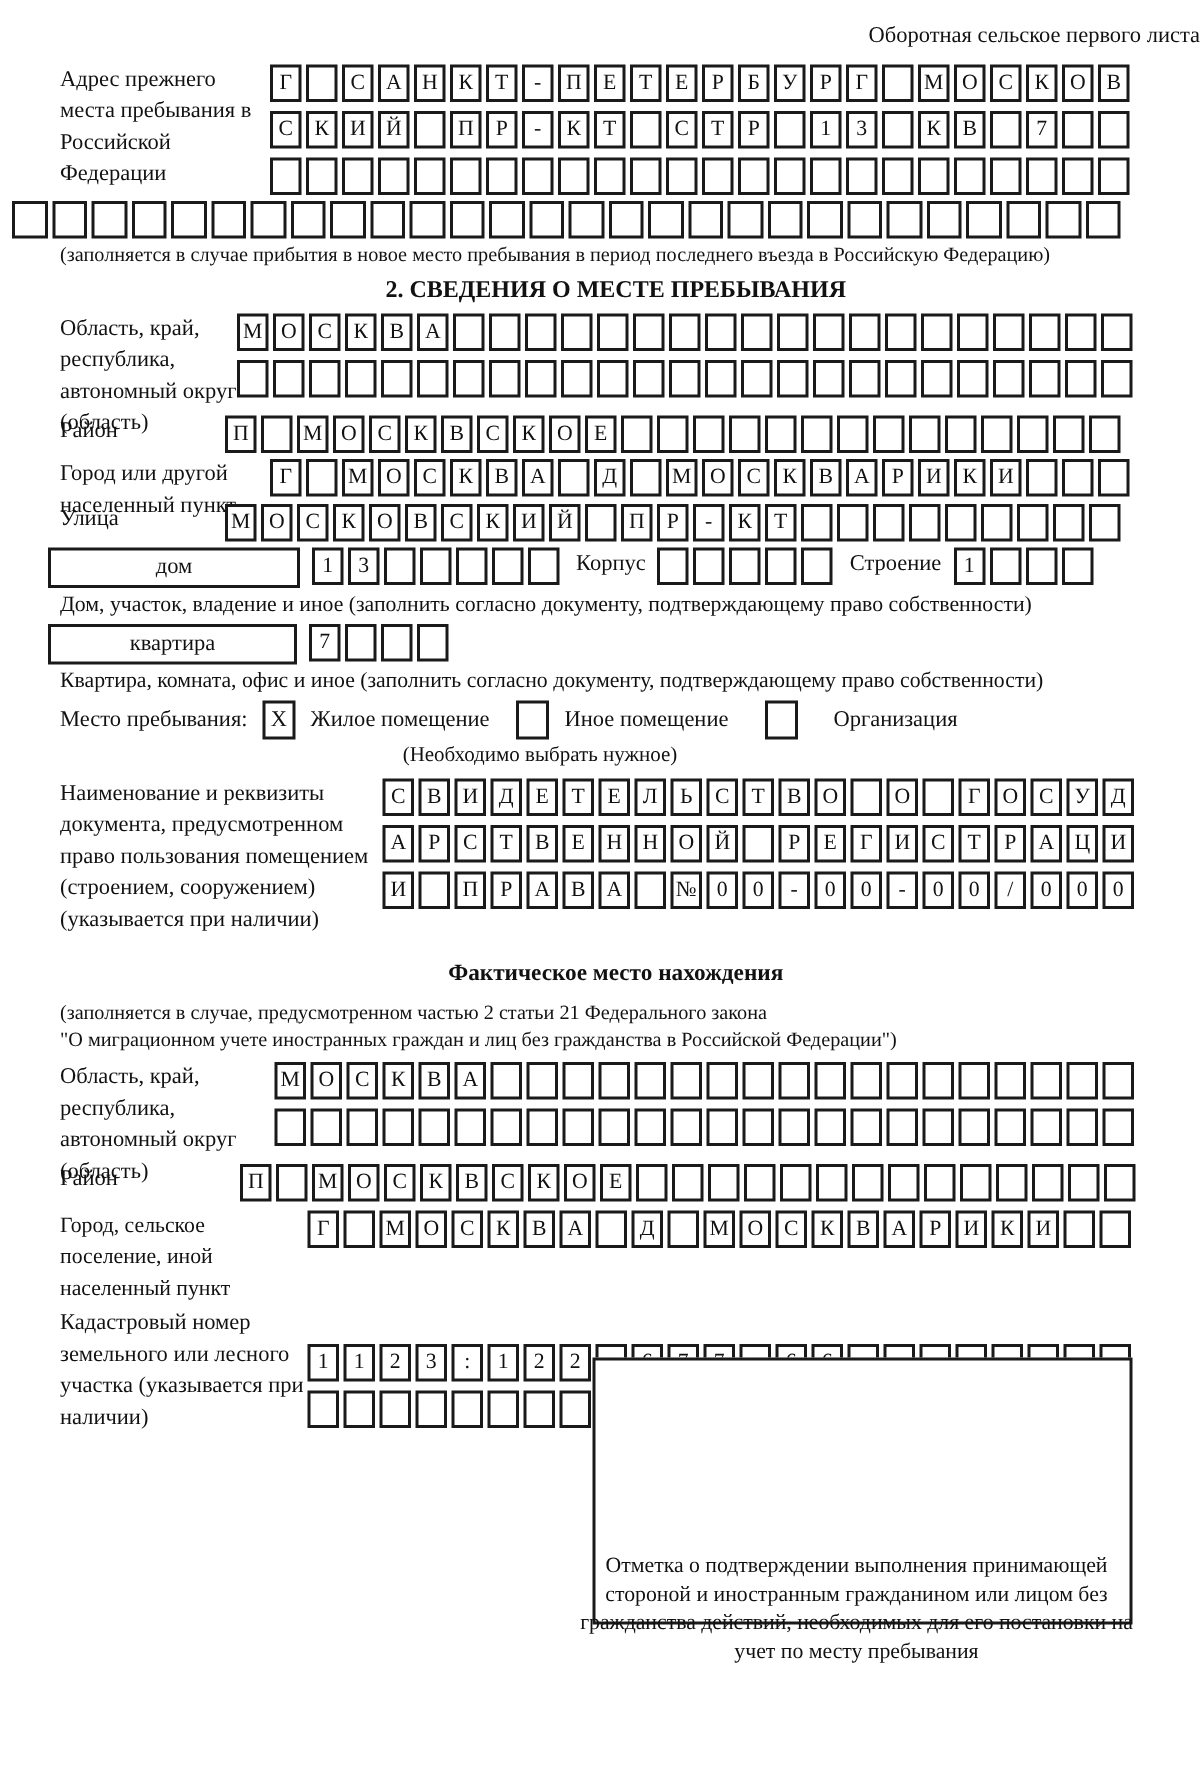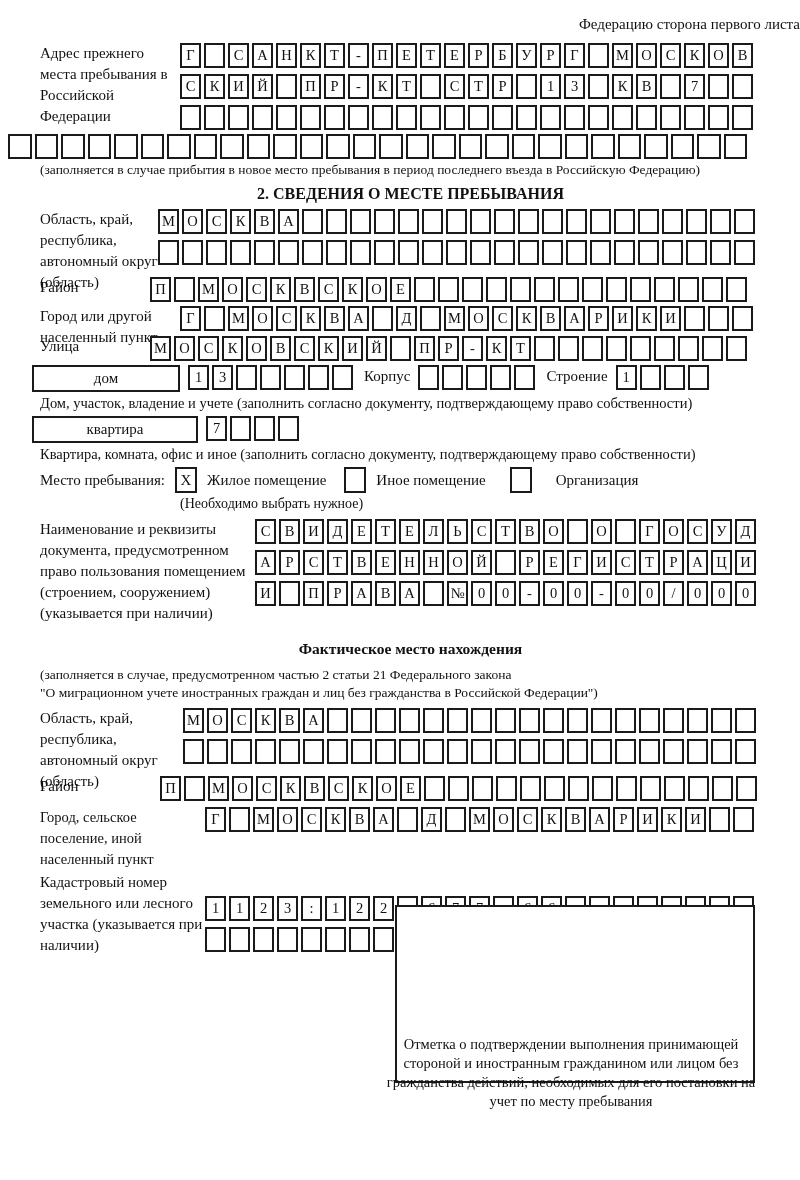"Федерацию сторона первого листа" div.header-note { text: Федерацию сторона -> Оборотная сельское }
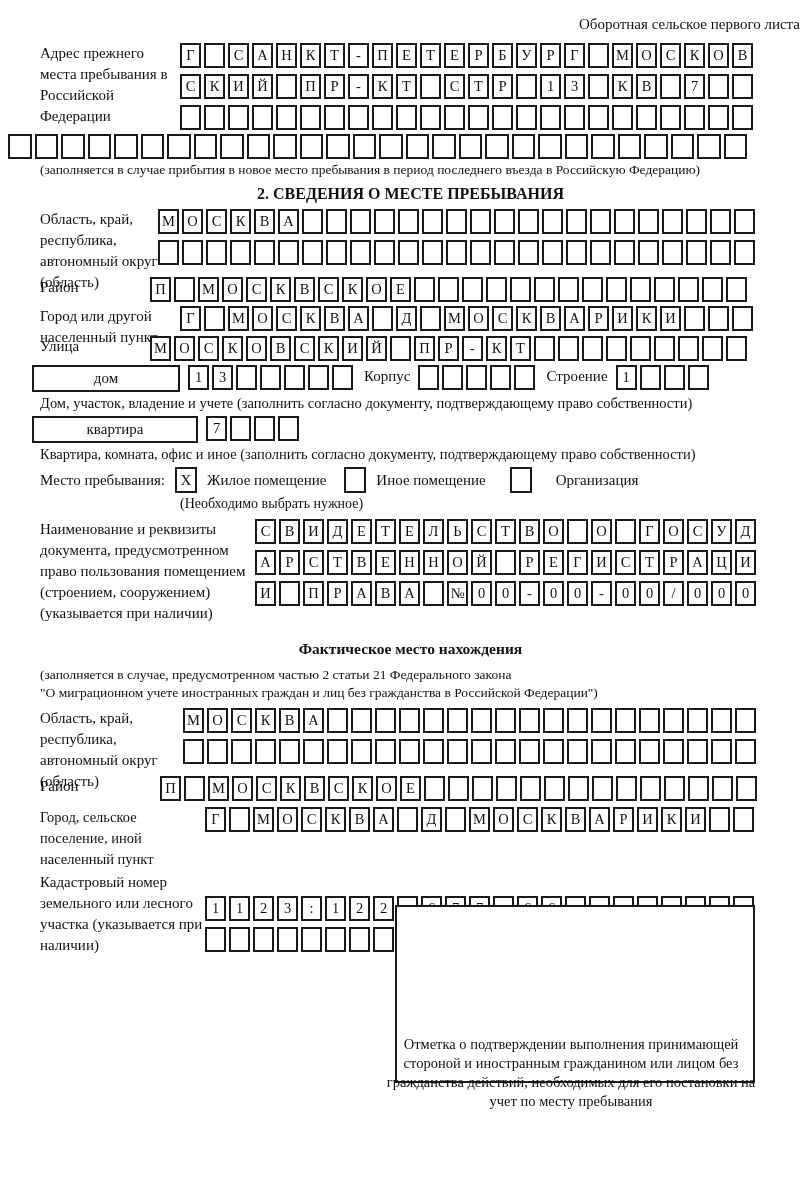"дом" div.named-rect { width: 148px -> 168px }
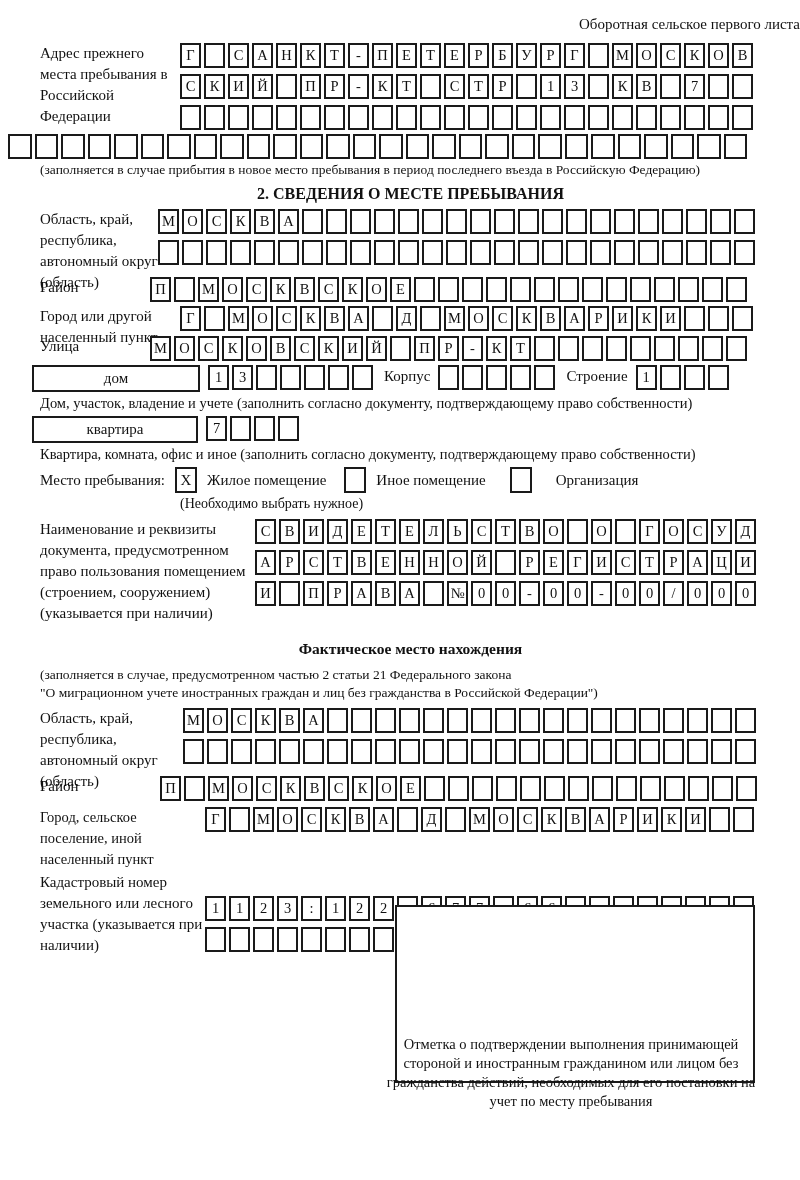"Дом, участок, владение и учете" div.caption { text: учете -> иное }
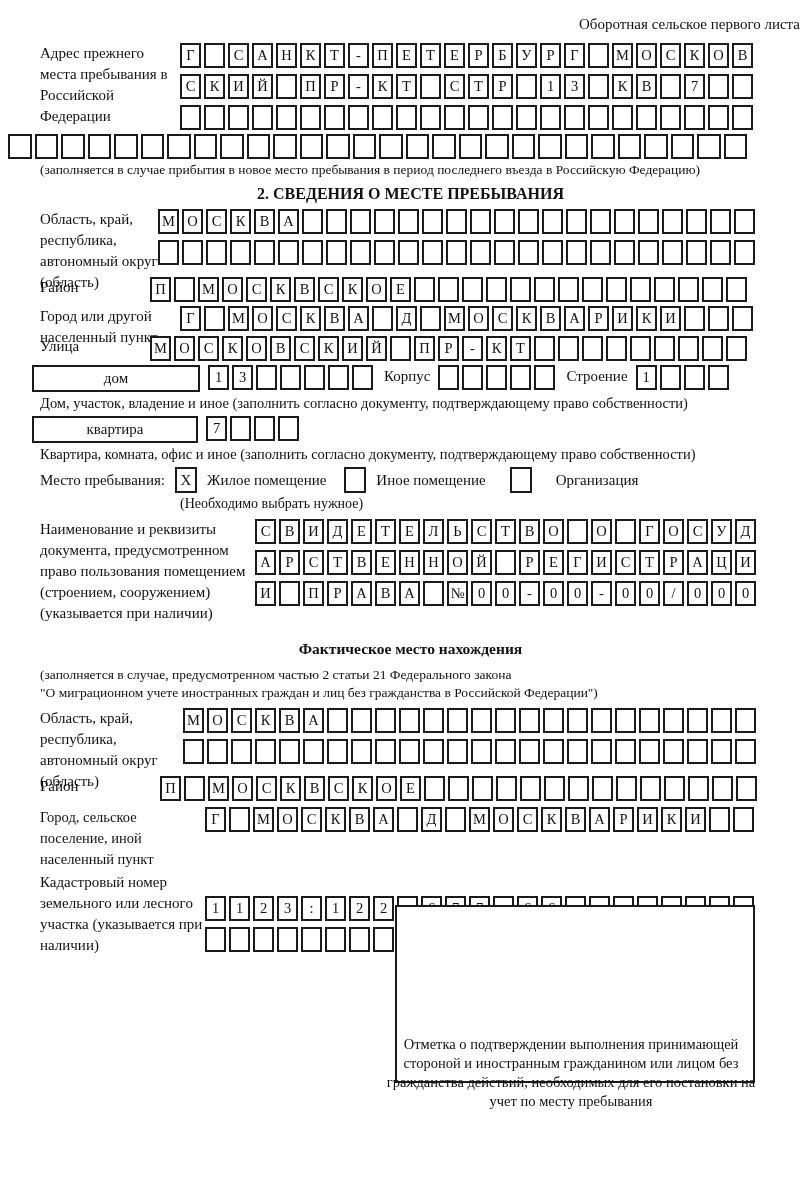"(Необходимо выбрать нужное)" div.caption { text-align: left -> center }
